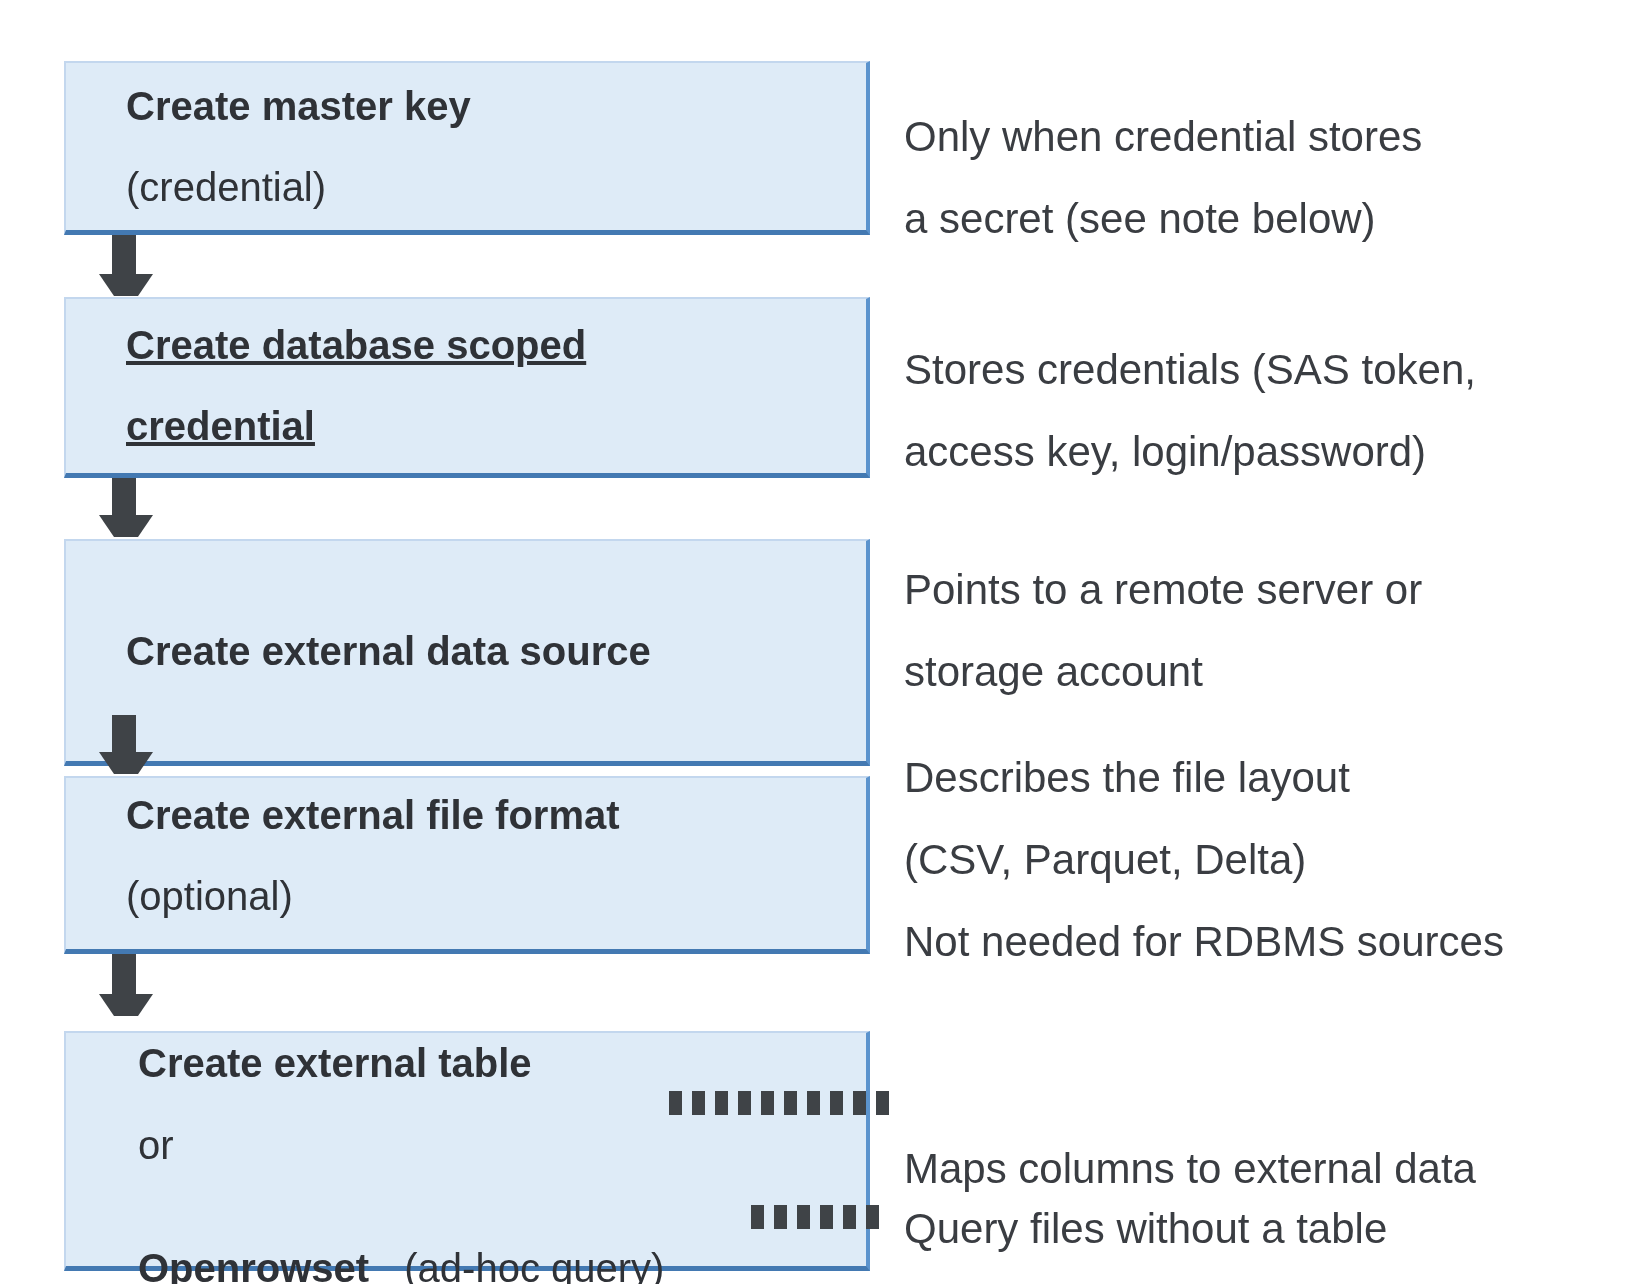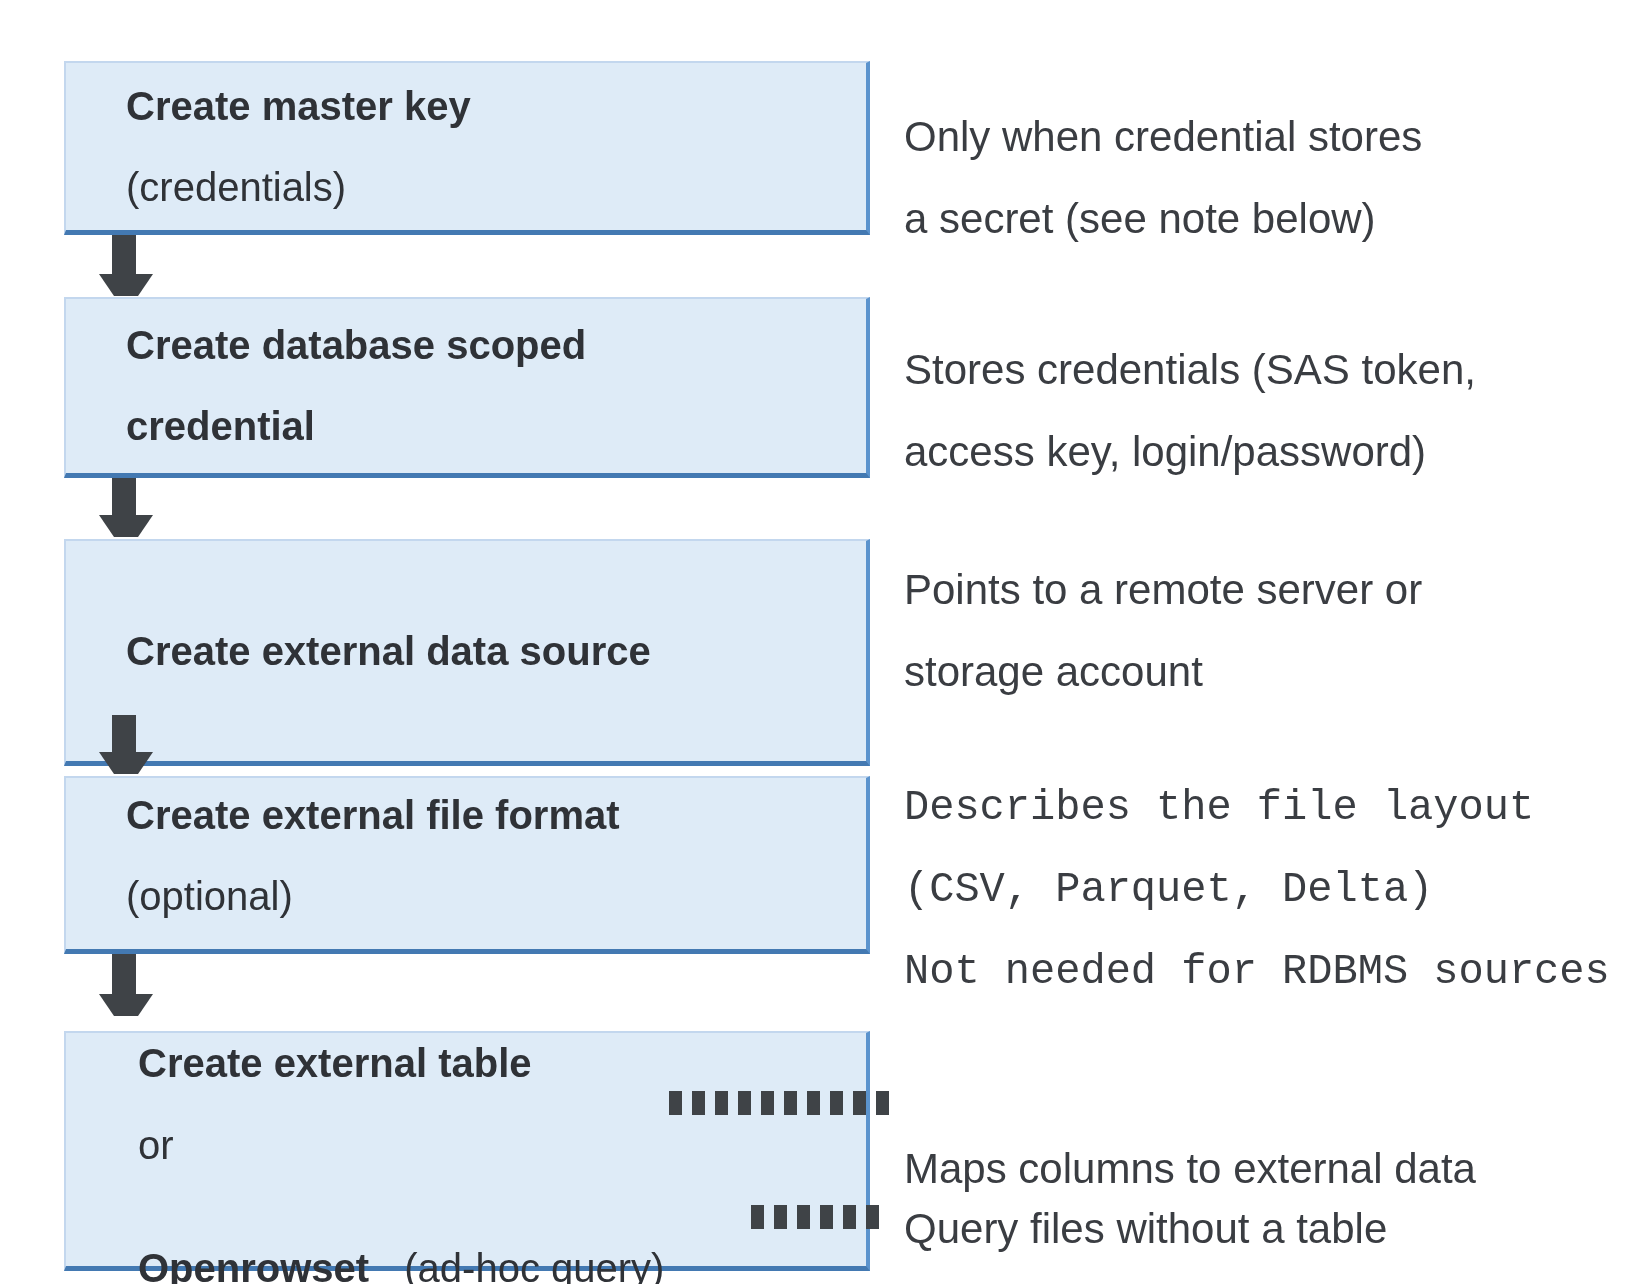"(credentials)" div.qualifier { text: credentials -> credential }
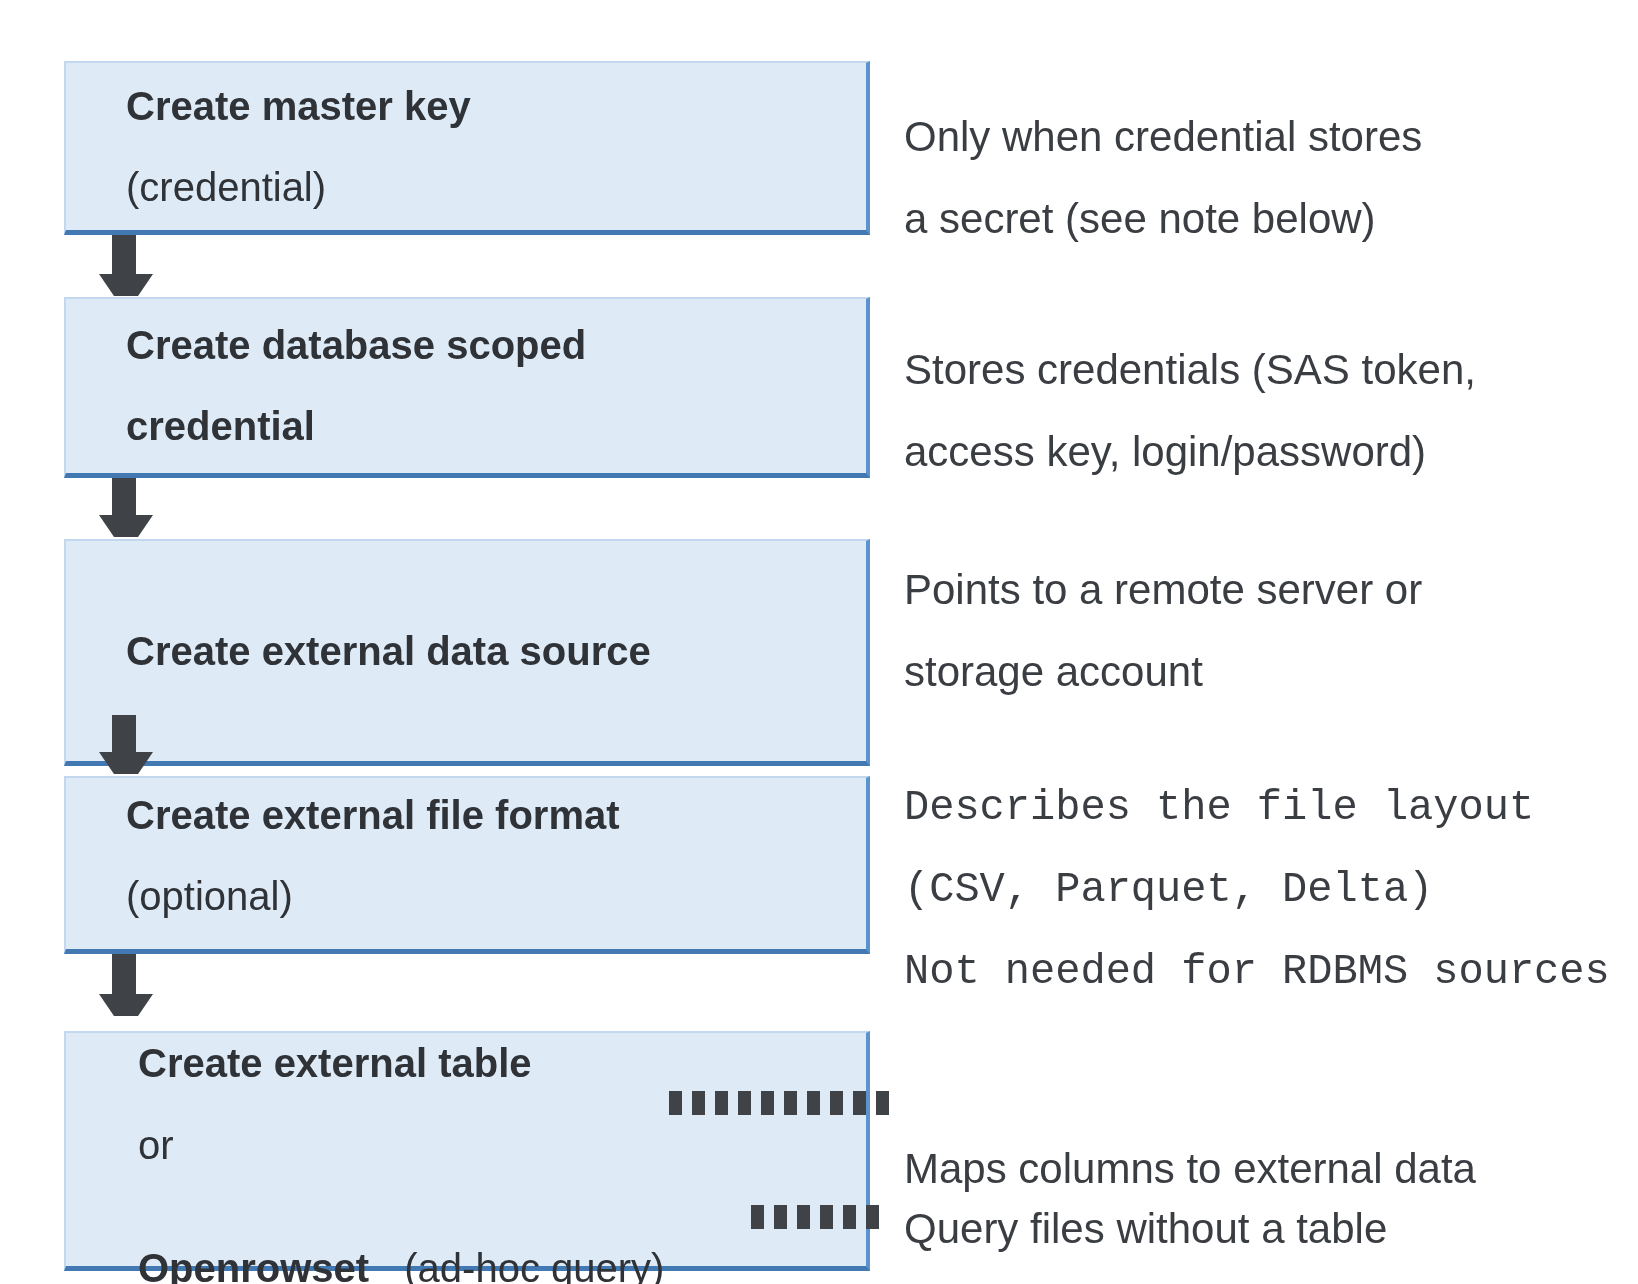"Create database scoped" div.flow-box { text-decoration: none -> underline }
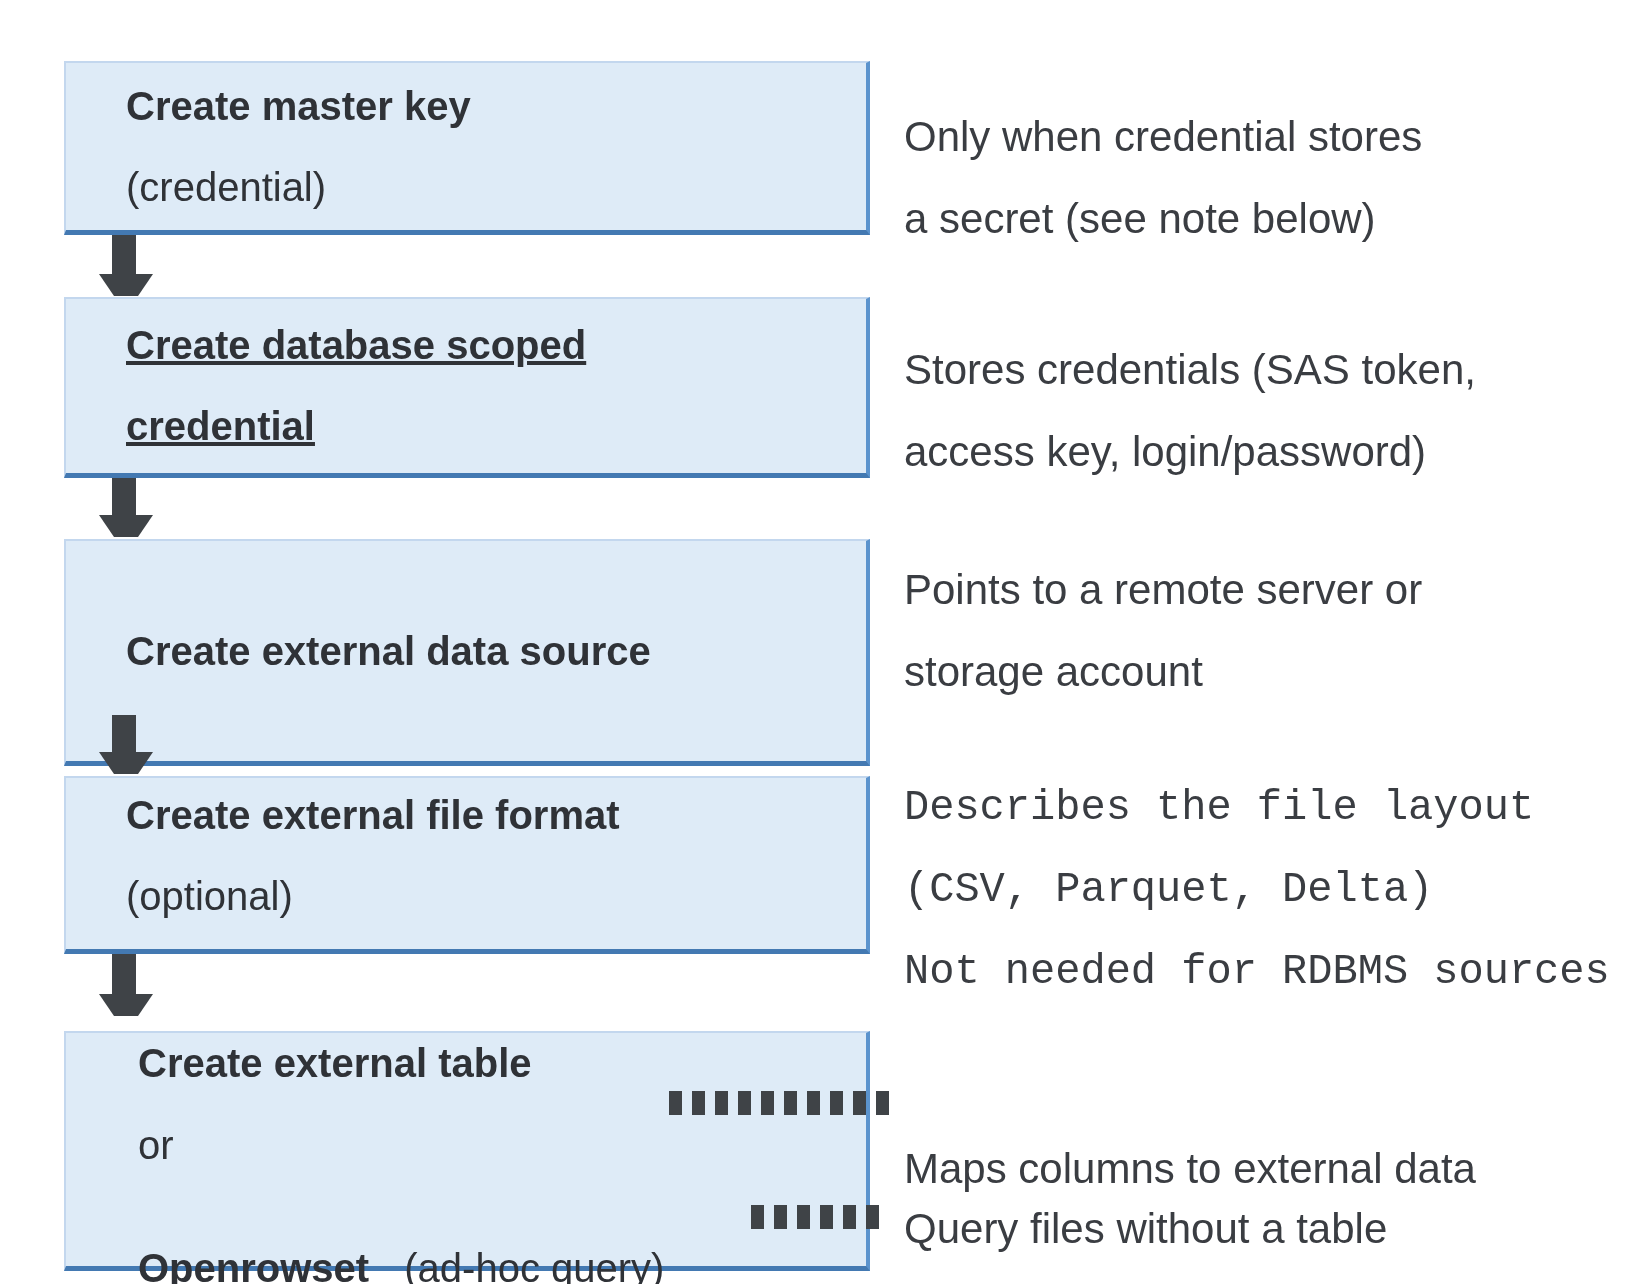"Describes the file layout" div.note { font-family: Liberation Mono, monospace -> none; top: 731px -> 701px }
